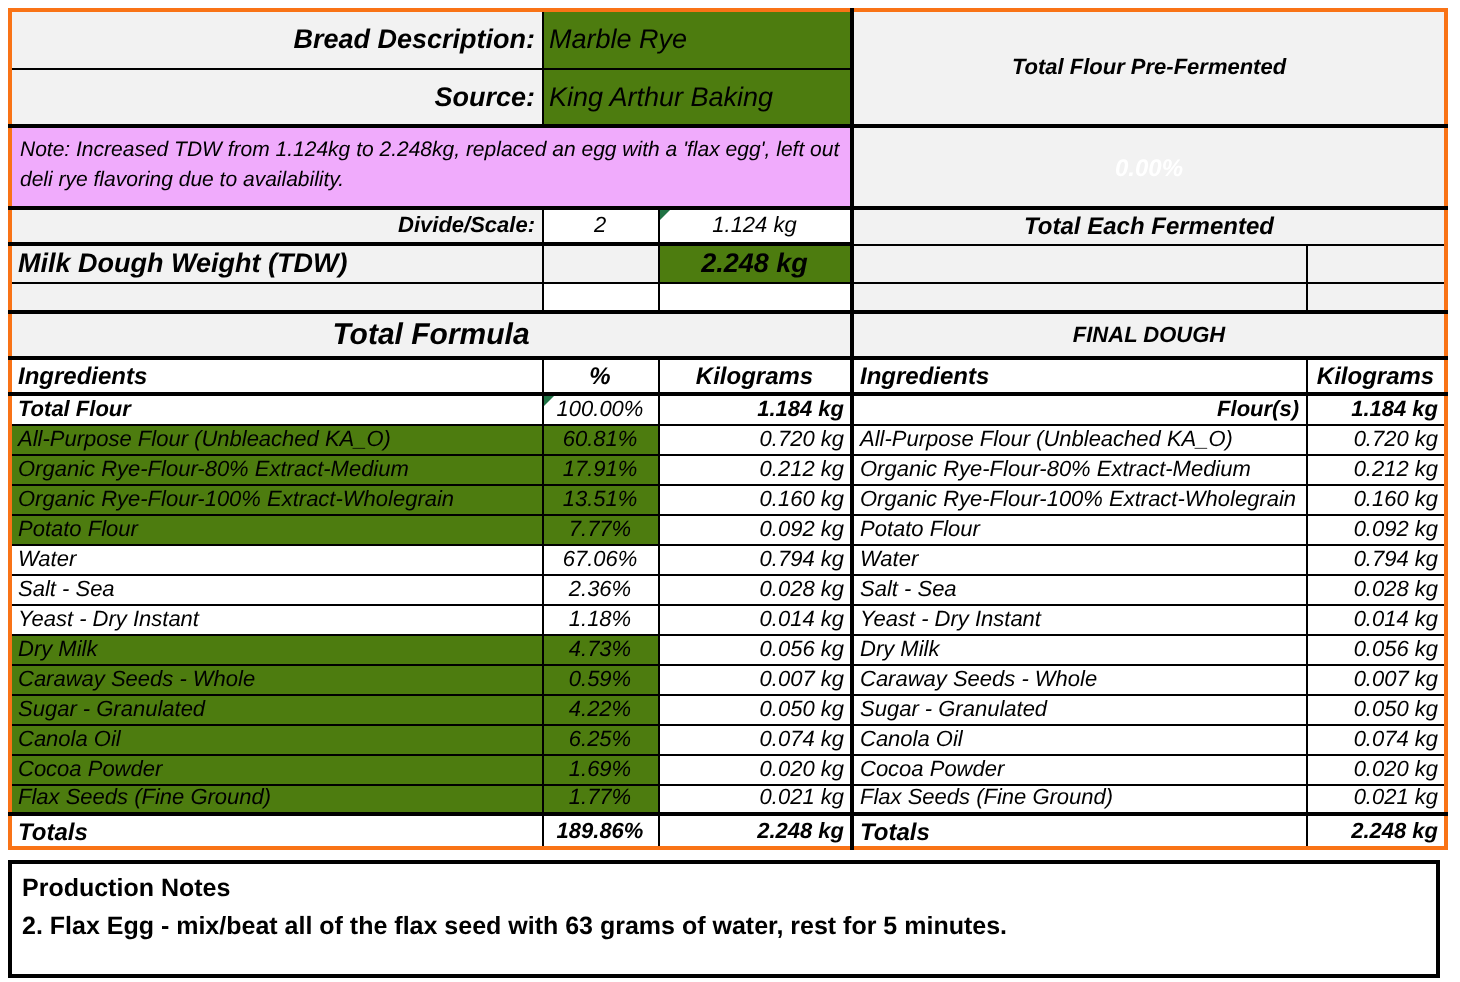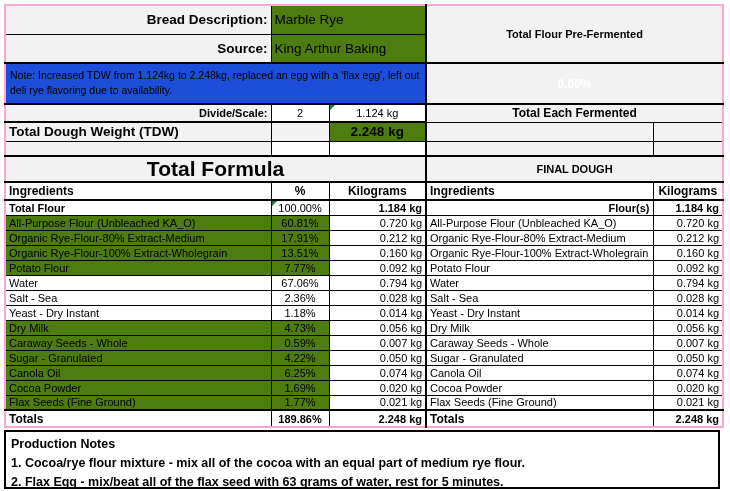"Bread Description:" table.sheet { border: 2px solid #f9a8d4 -> 2px solid #f97316; font-style: none -> italic }
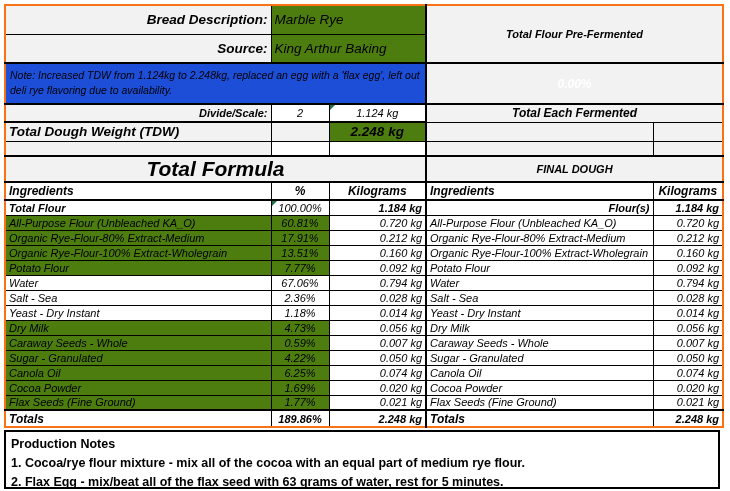"Note: Increased TDW from 1.124kg" .note-cell { background: #1d4ed8 -> #f0abfc }
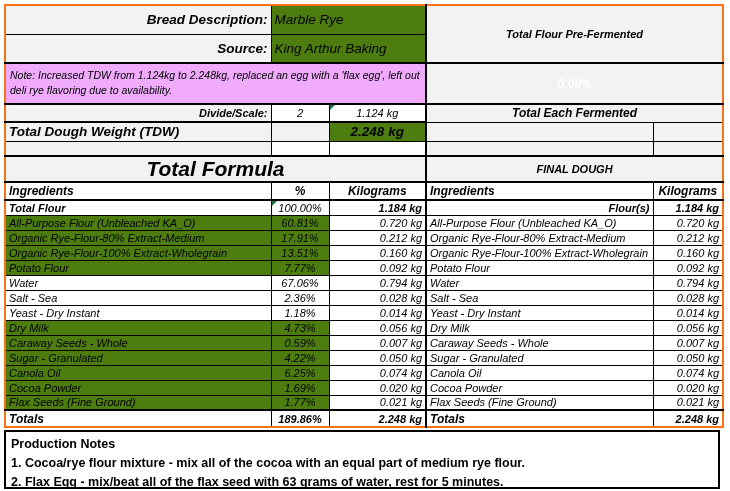"Total Dough Weight (TDW)" td.gray { text: Total -> Milk }
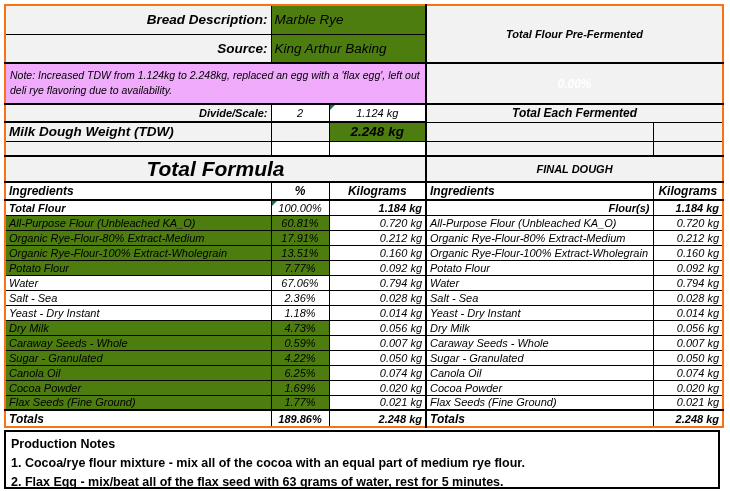"Total Formula" .f15 { font-size: 21px -> 15px }
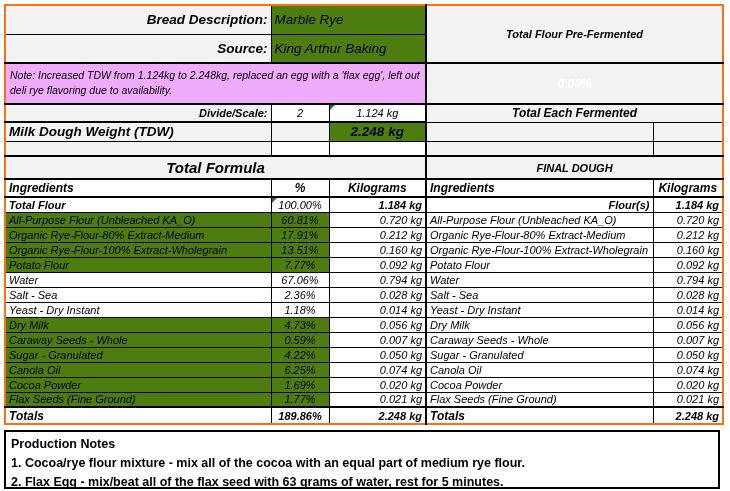"1. Cocoa/rye flour mixture -" div { html: <div>1. Cocoa/rye flour mixture - mix all of the cocoa with an equal part of medium rye flour.</div> -> none }
